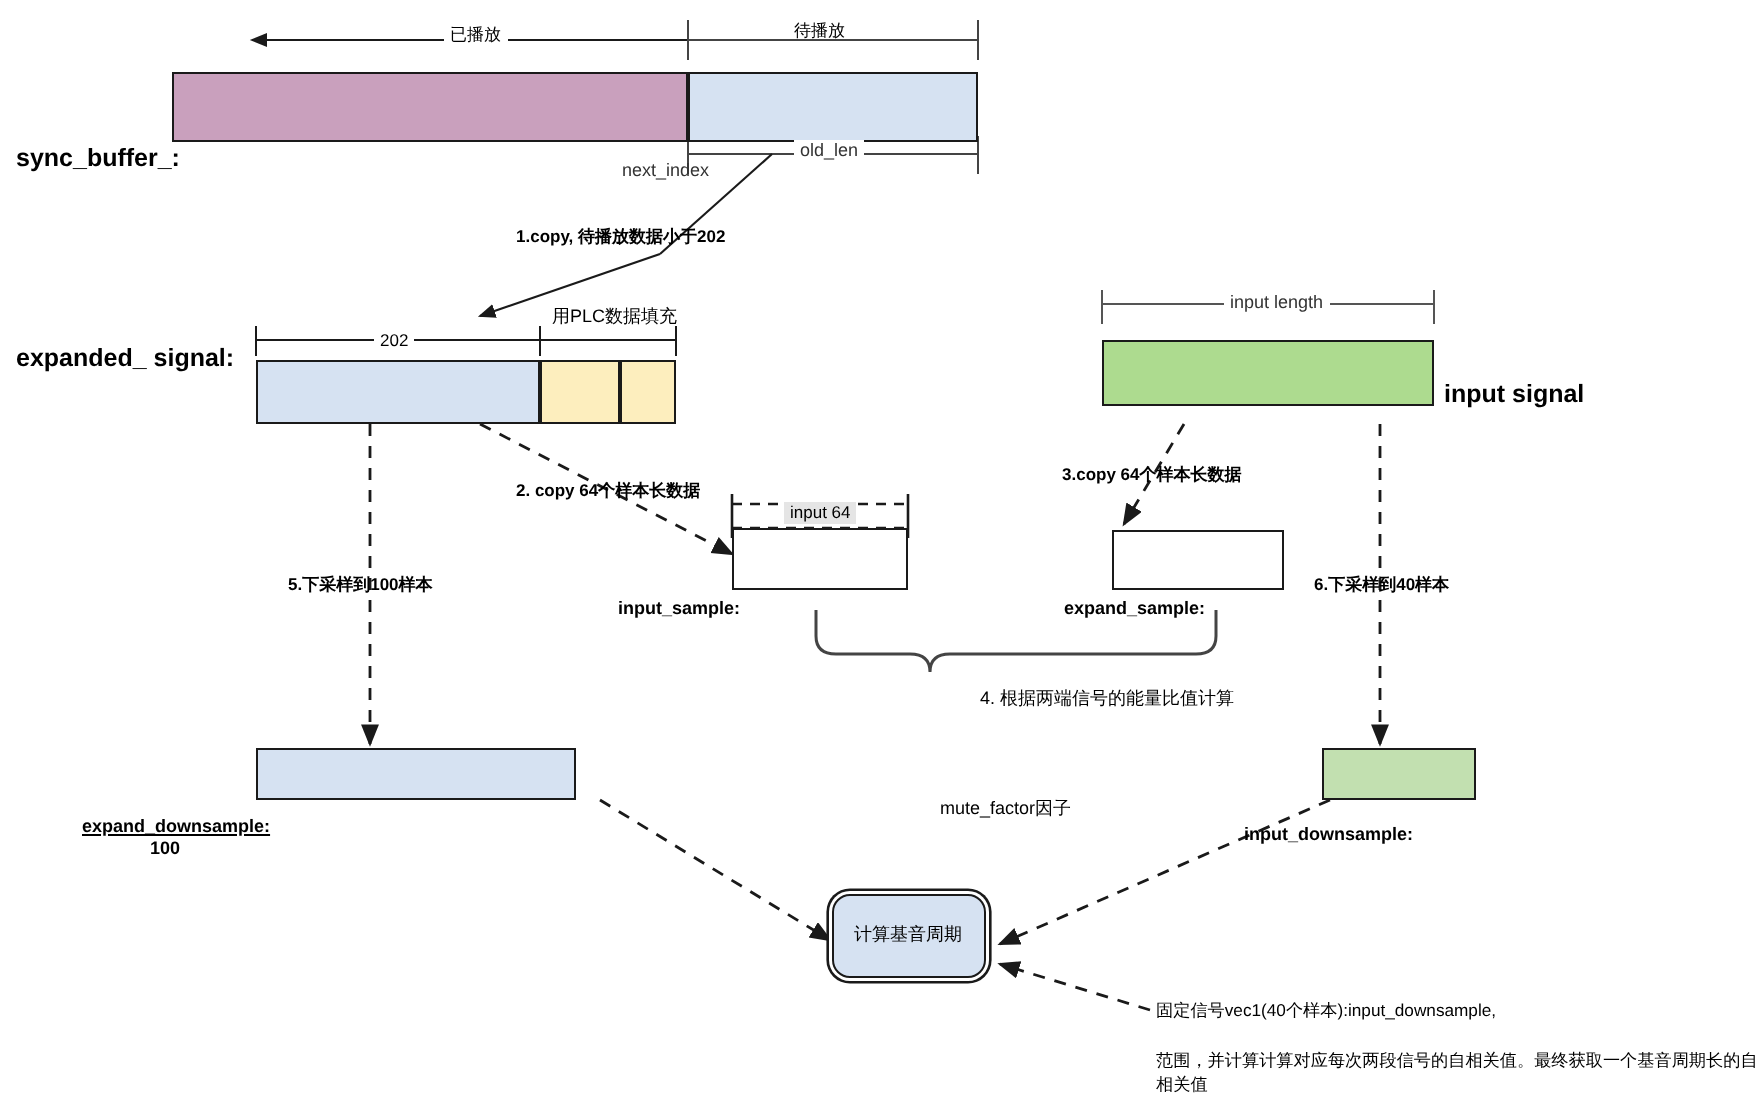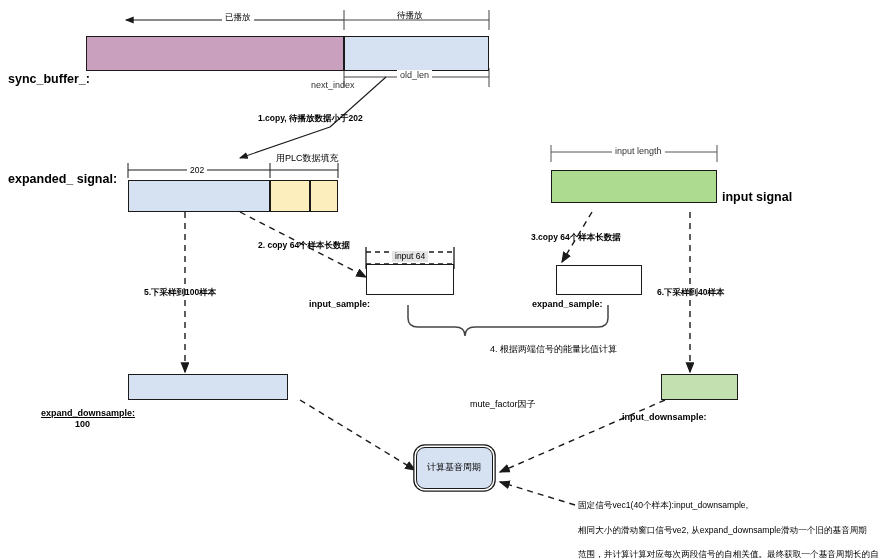"相同大小的滑动窗口信号ve2," div { html: <div>相同大小的滑动窗口信号ve2, 从expand_downsample滑动一个旧的基音周期</div> -> none }
